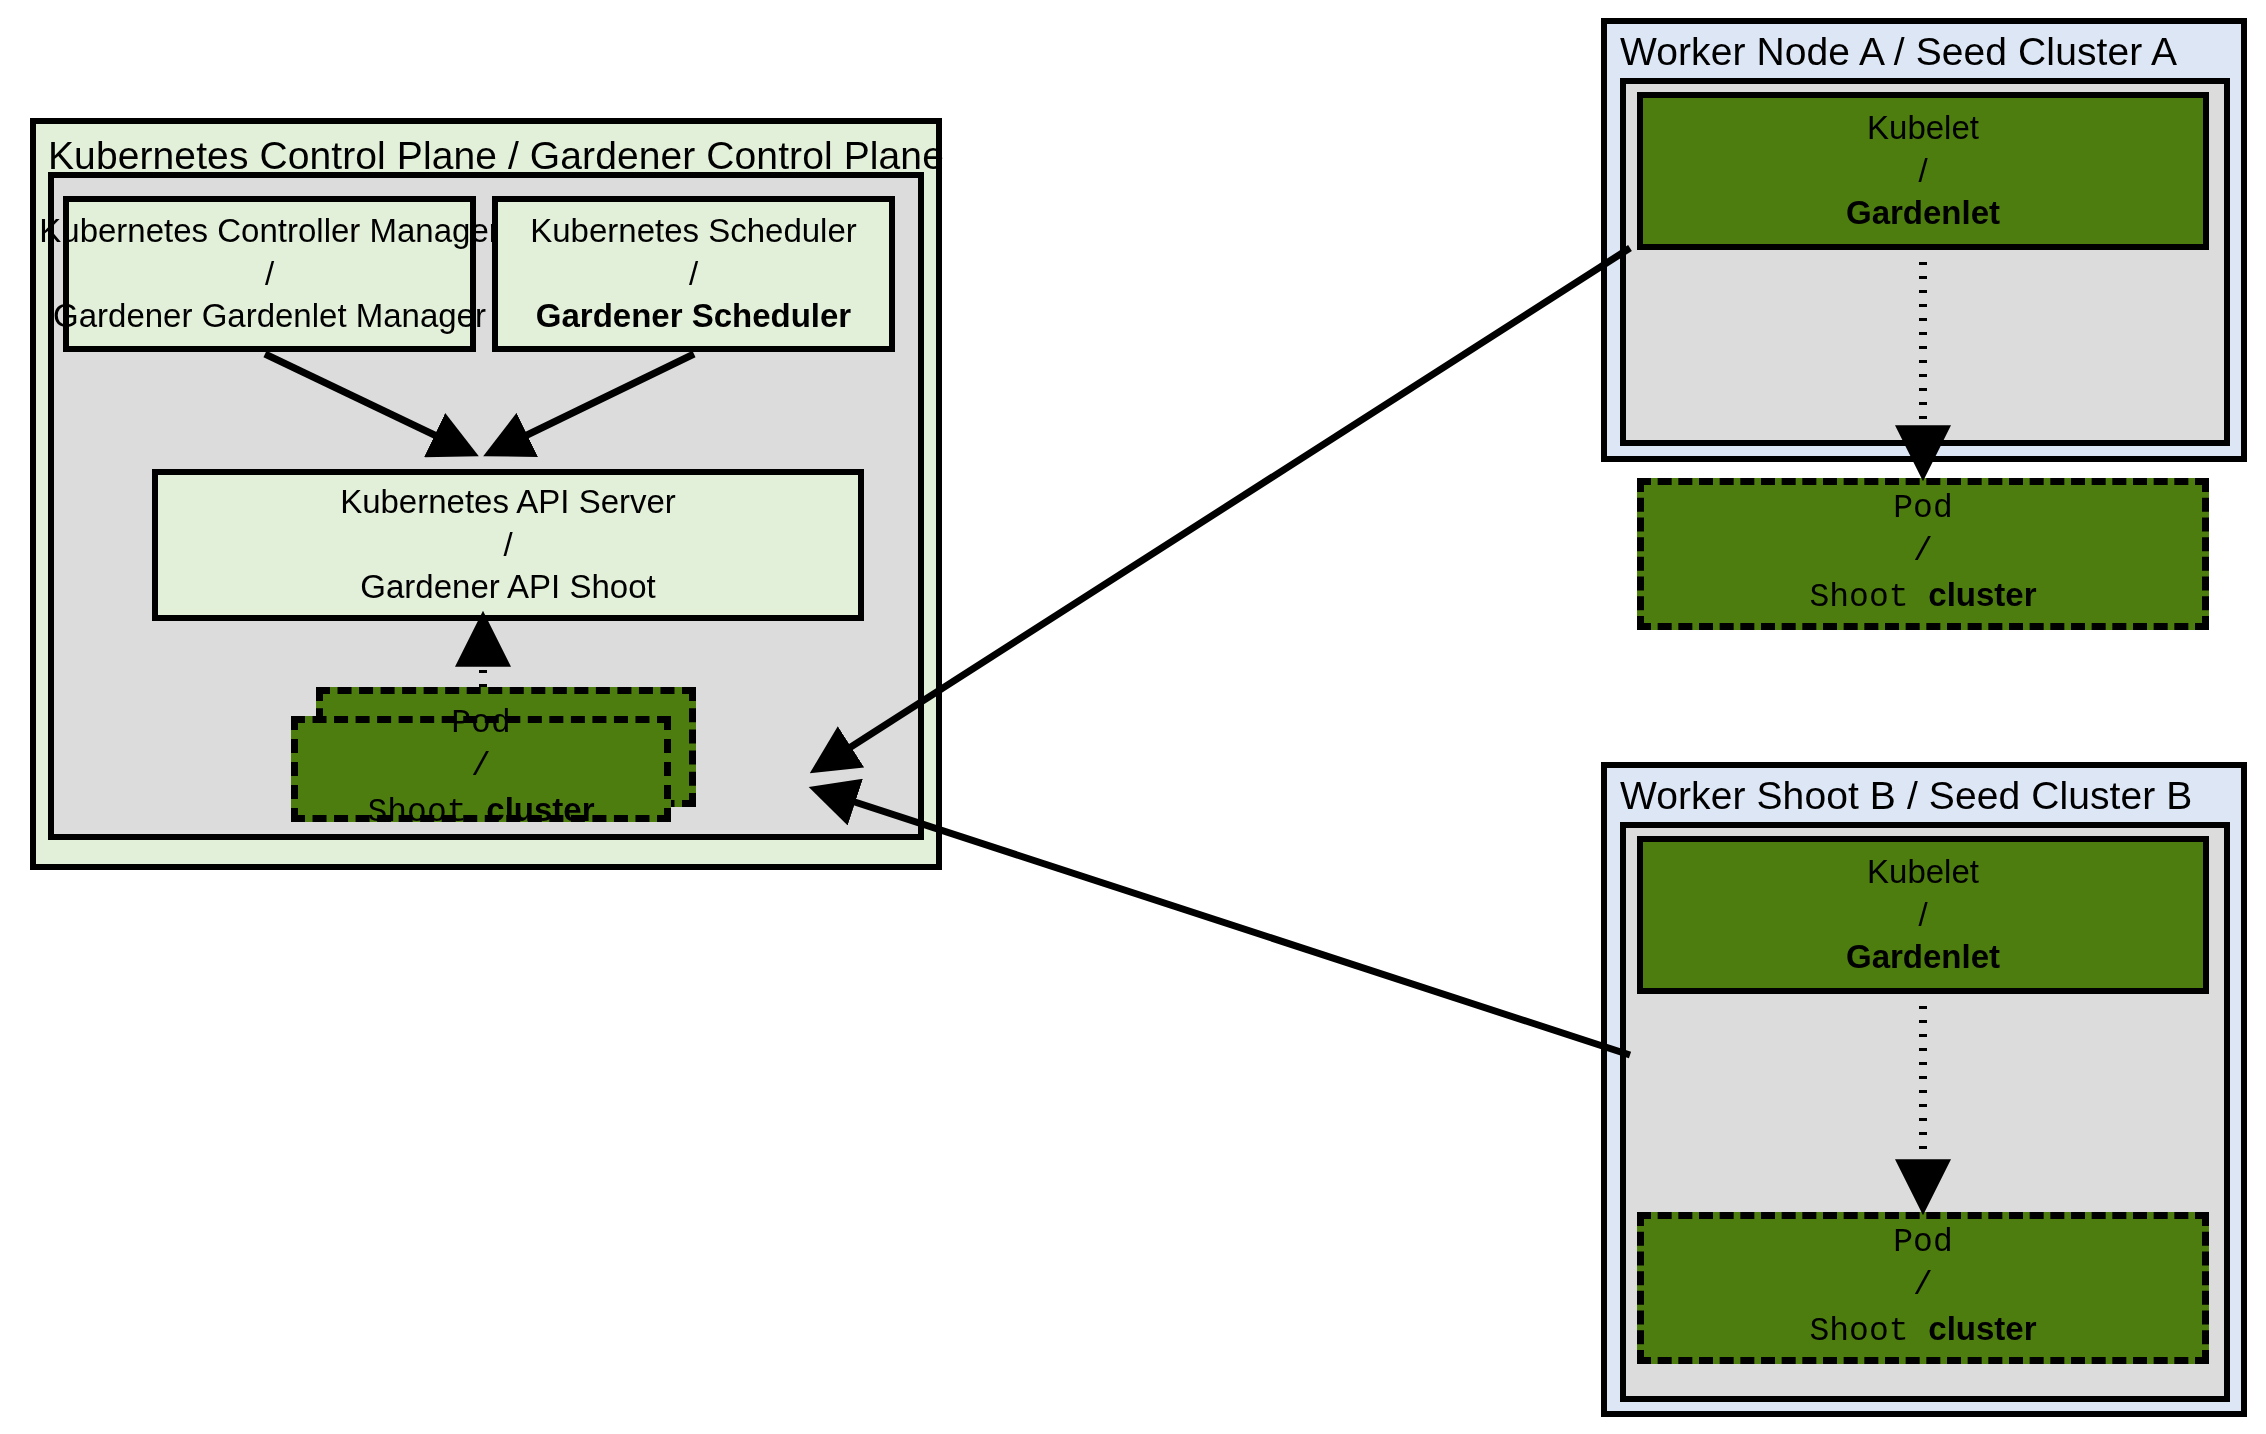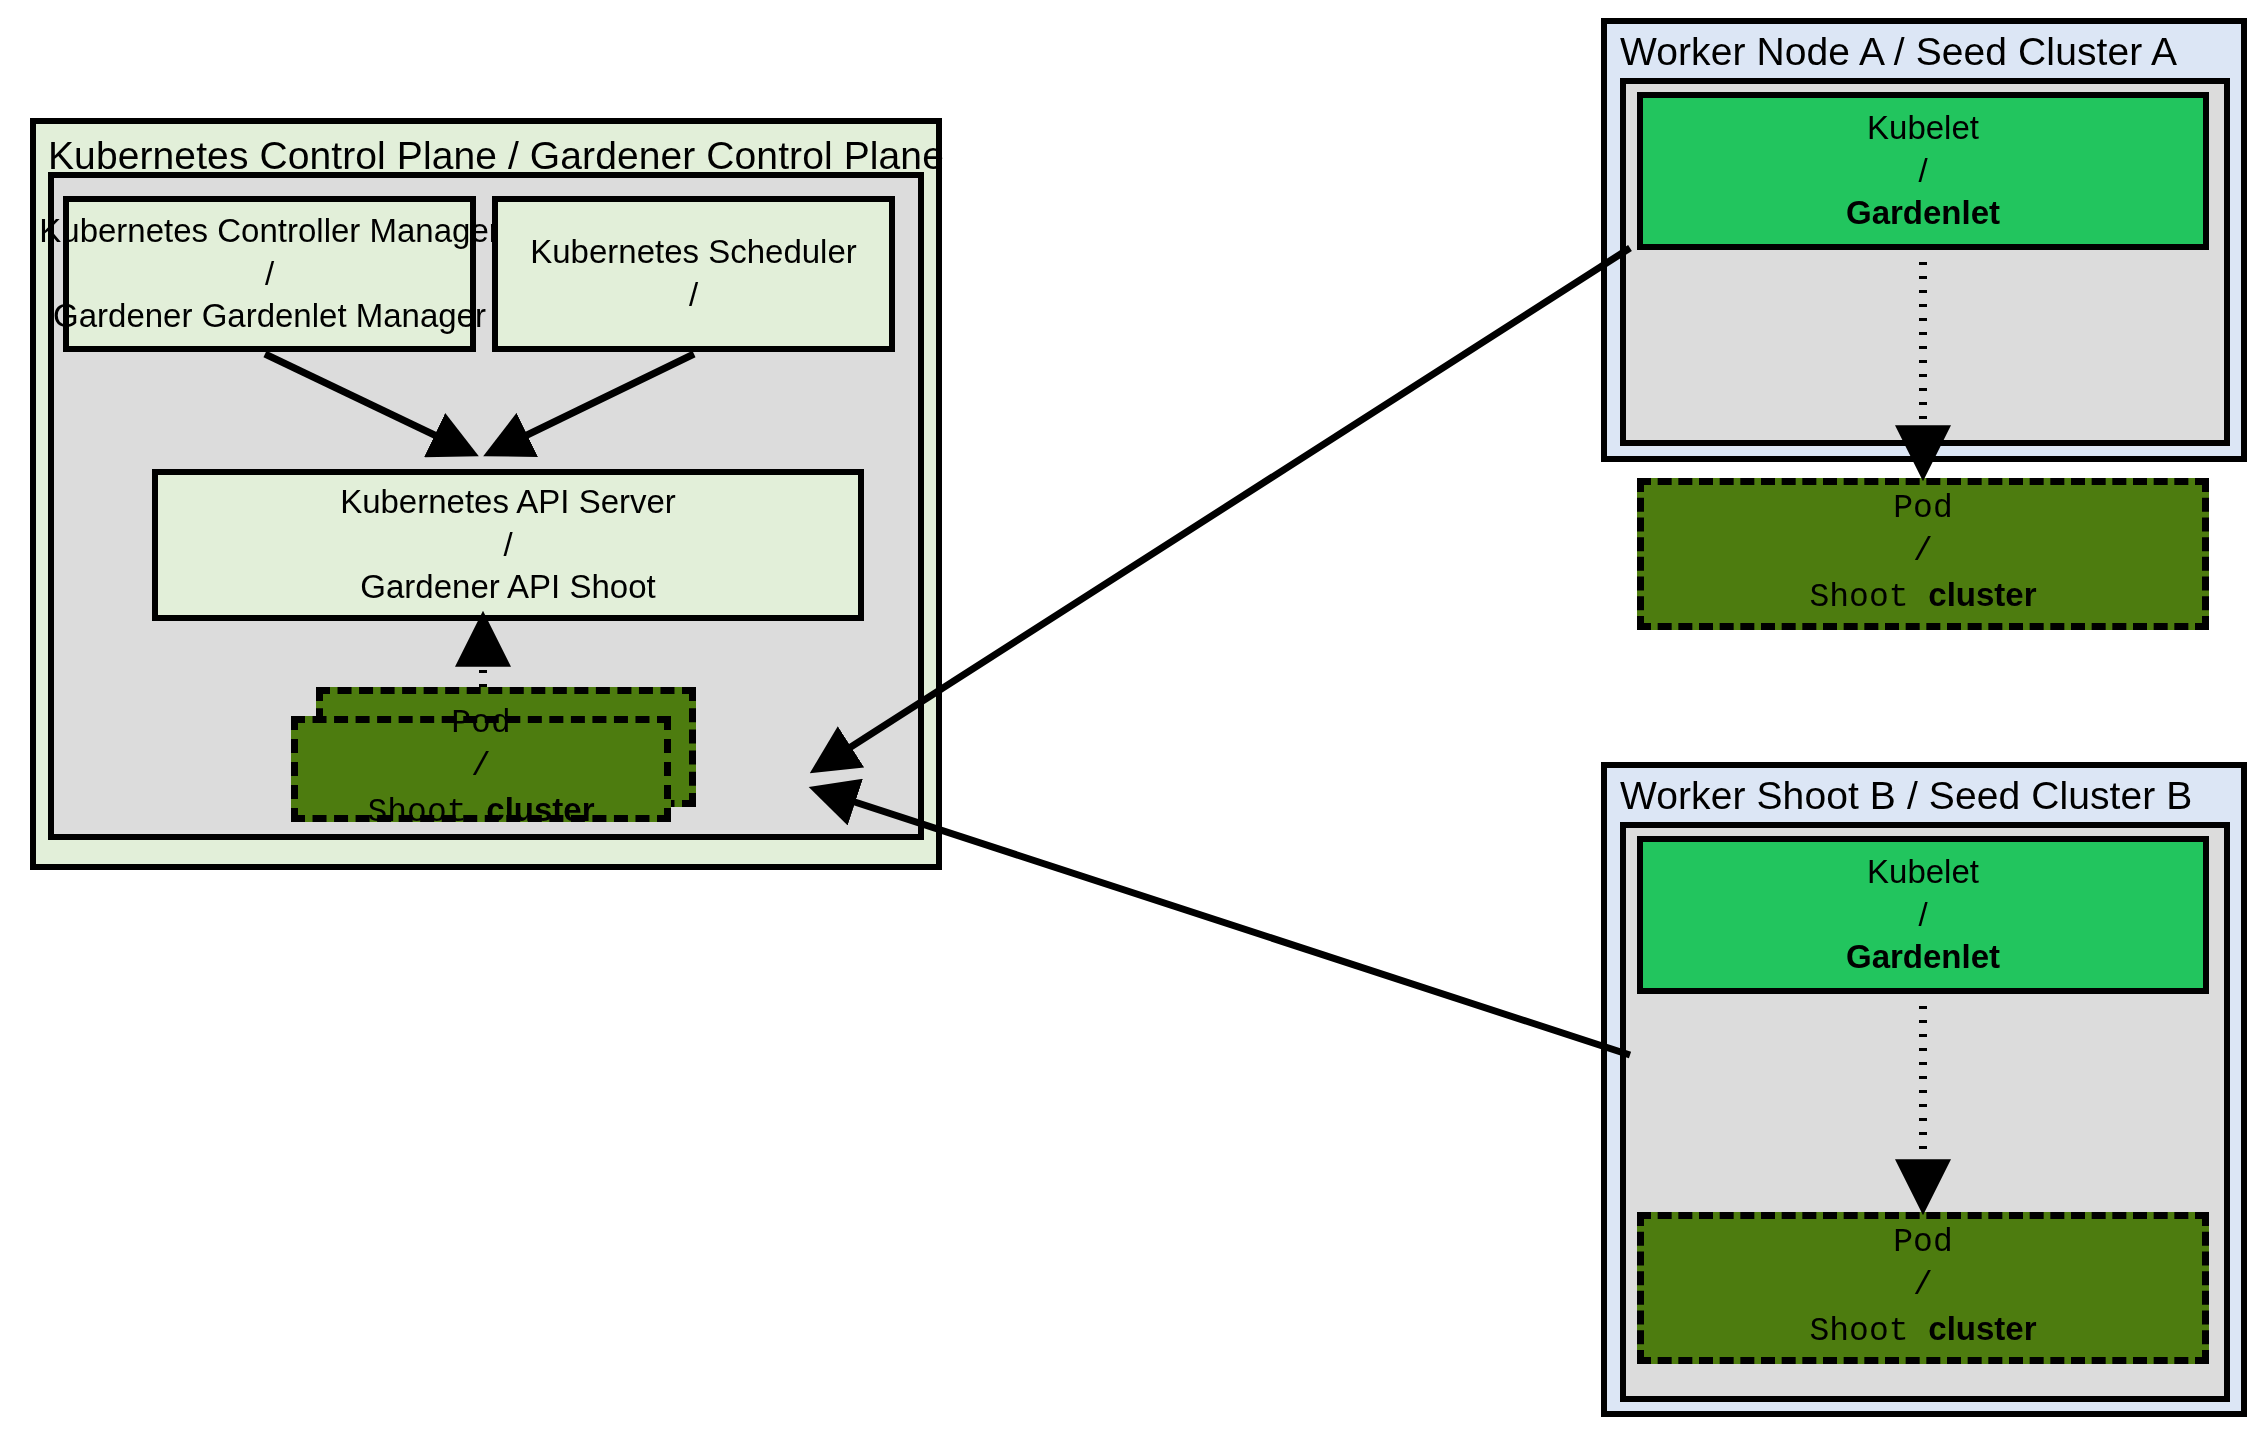"Kubelet" .orange { background: #22c55e -> #4d7c0f }
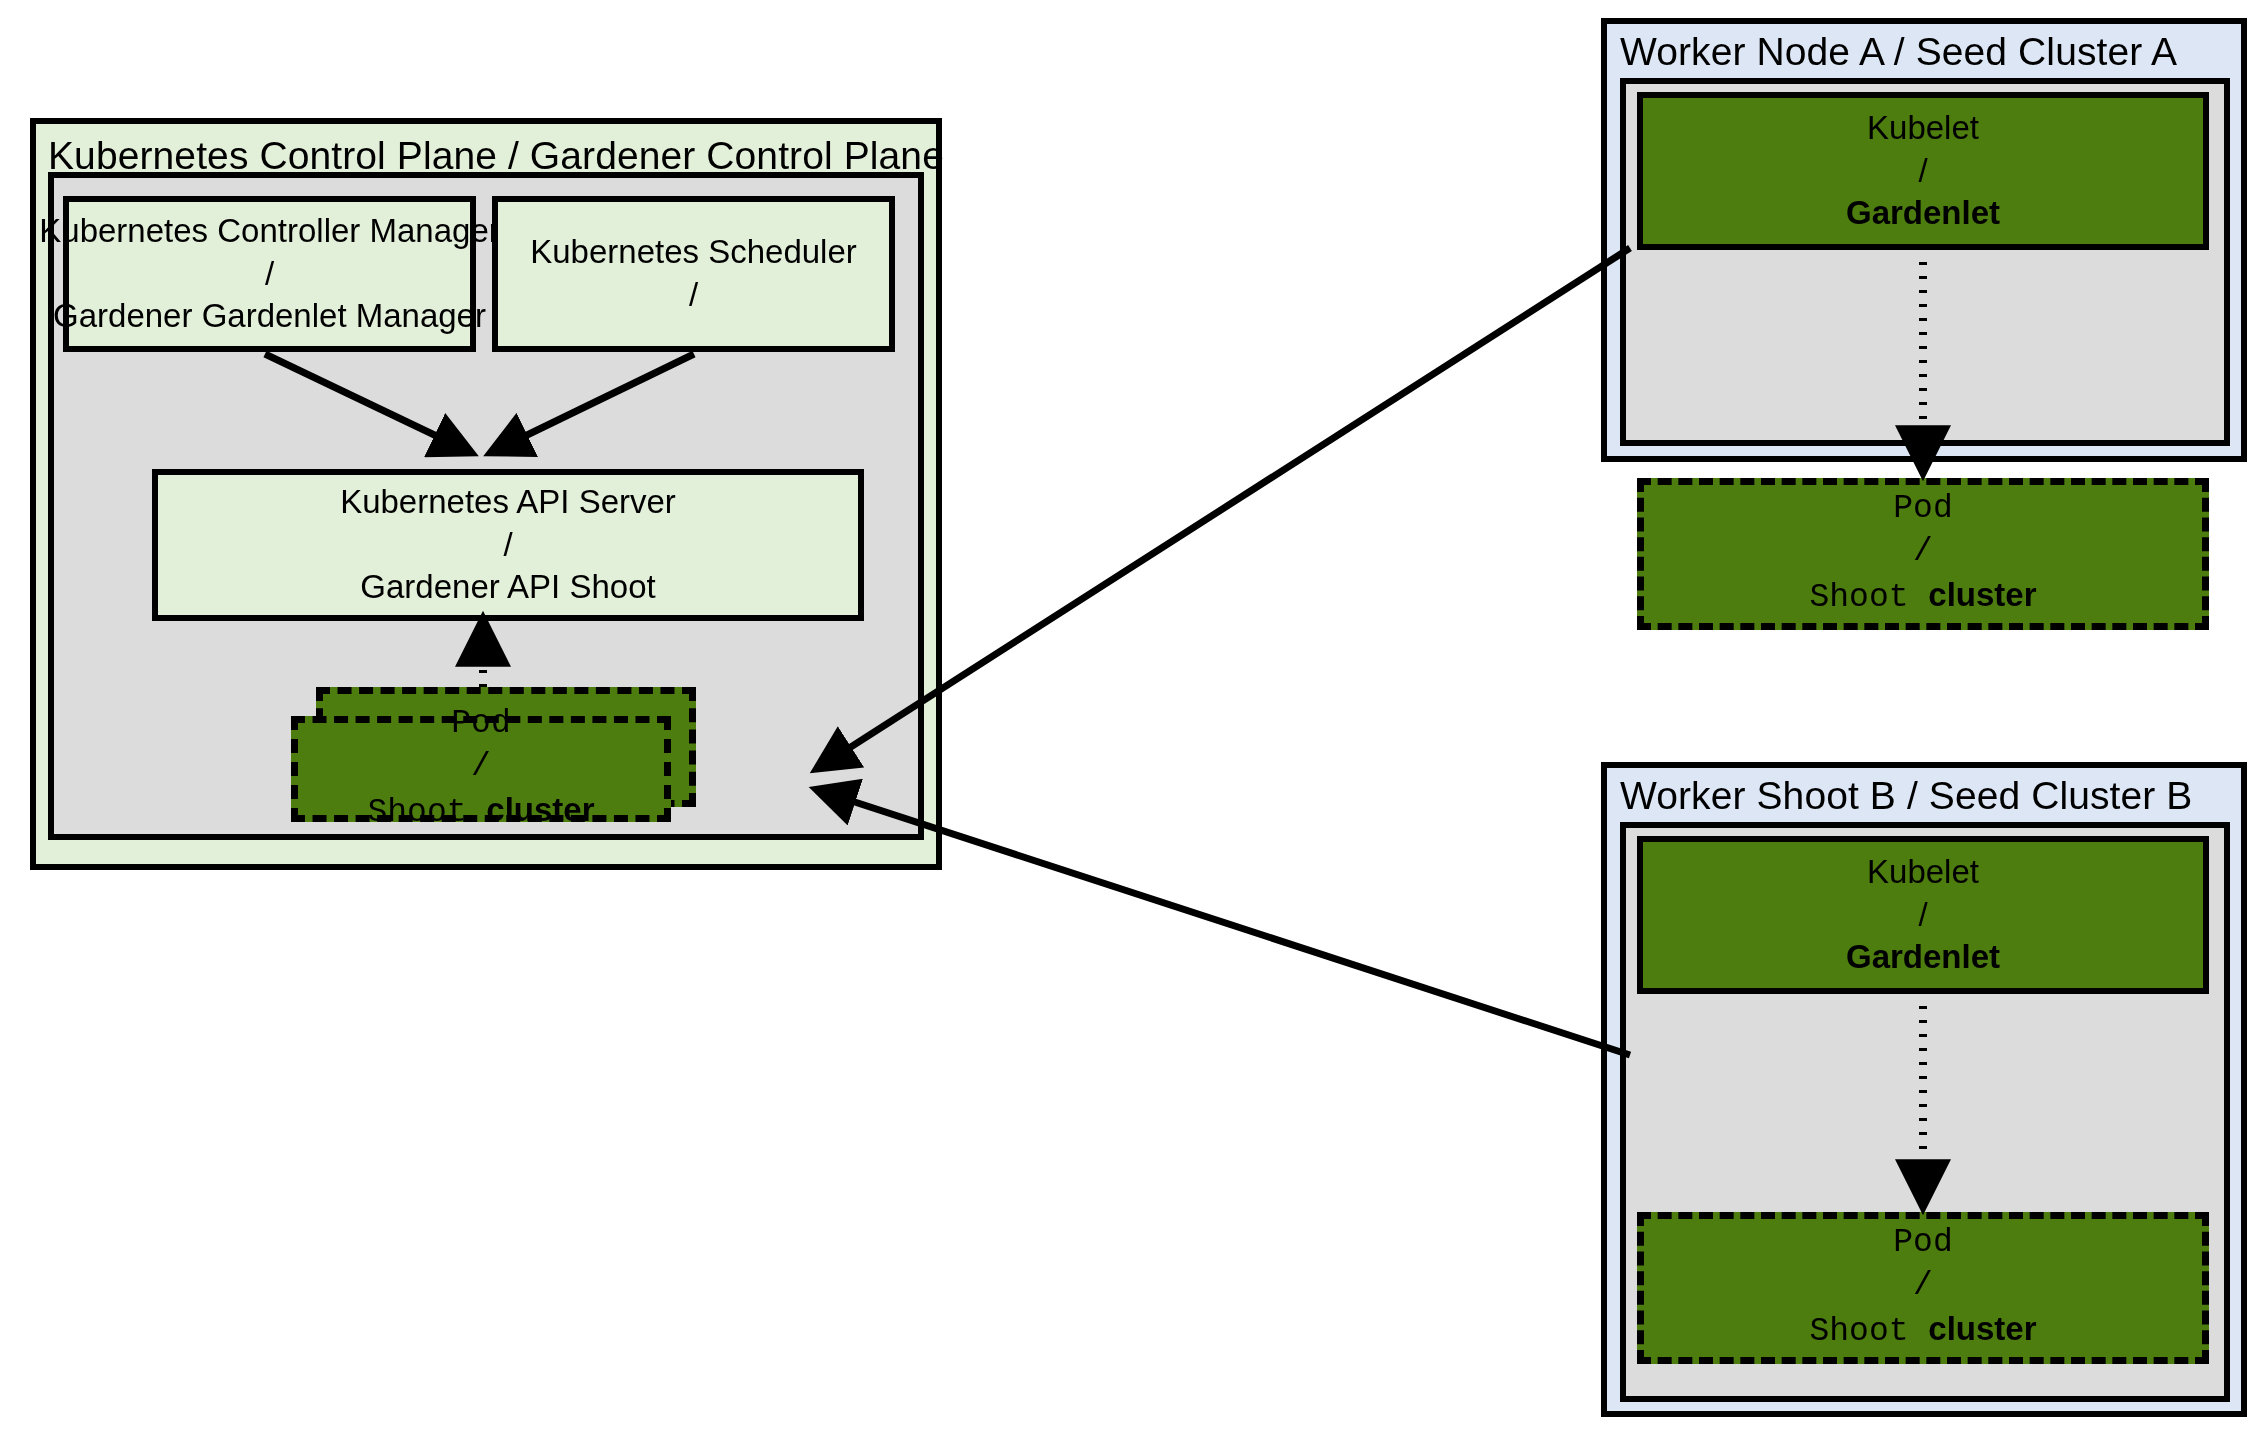"Gardener Scheduler" span.ln { html: none -> <span>Gardener Scheduler</span> }
